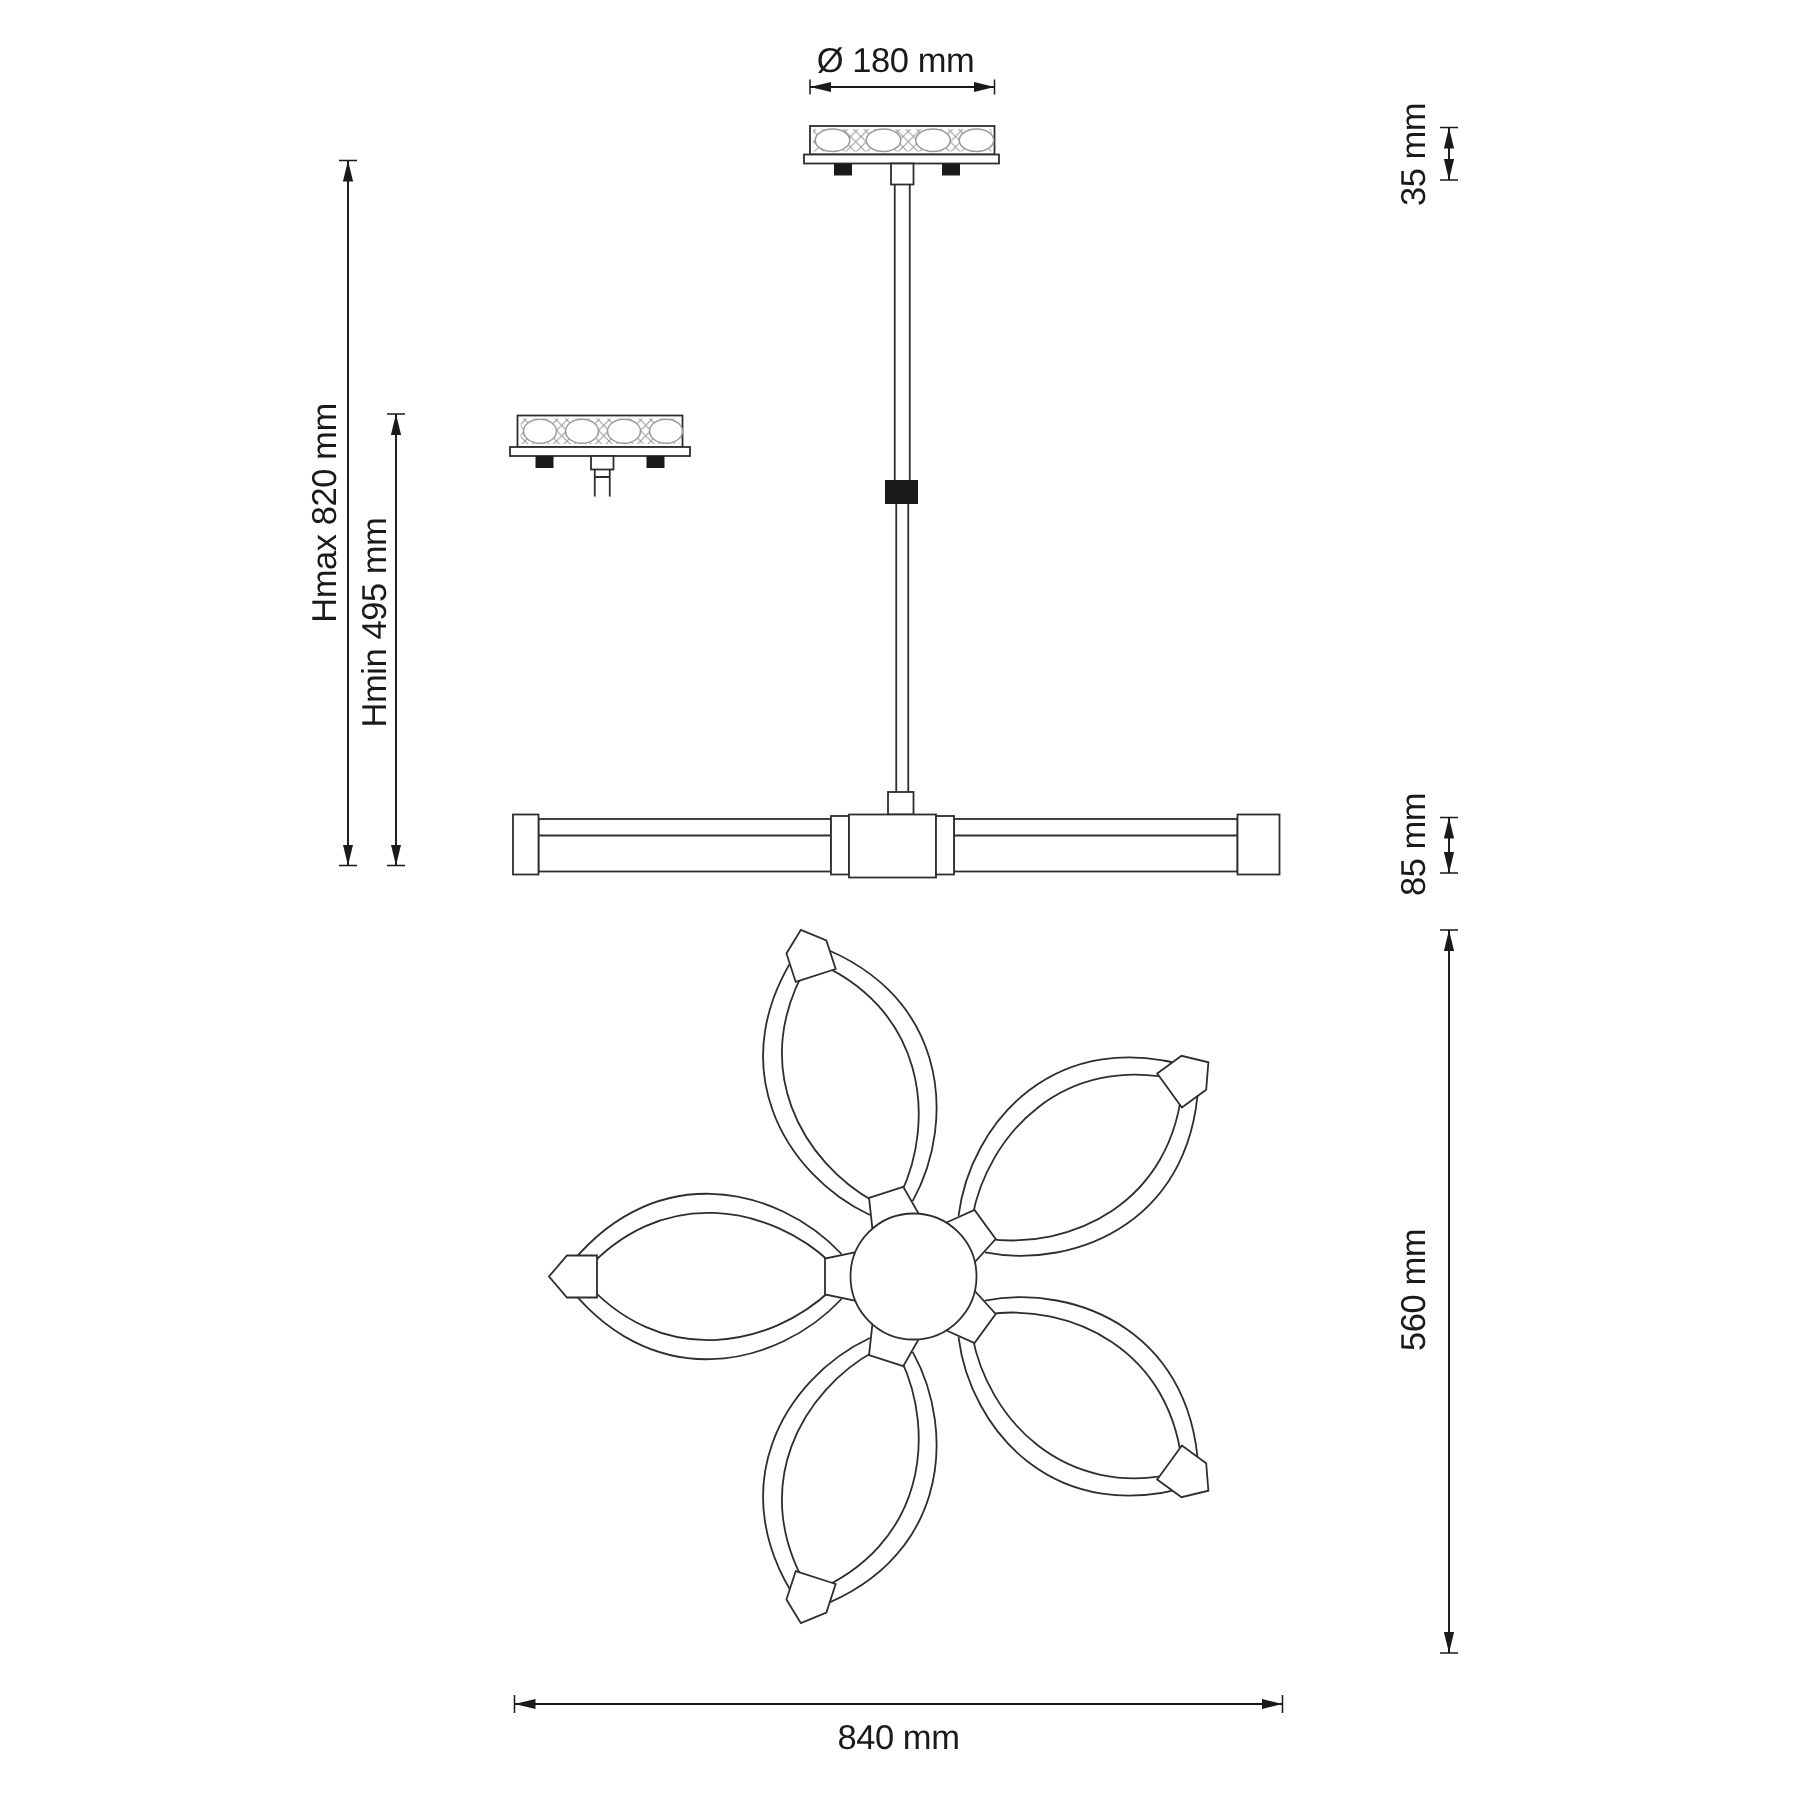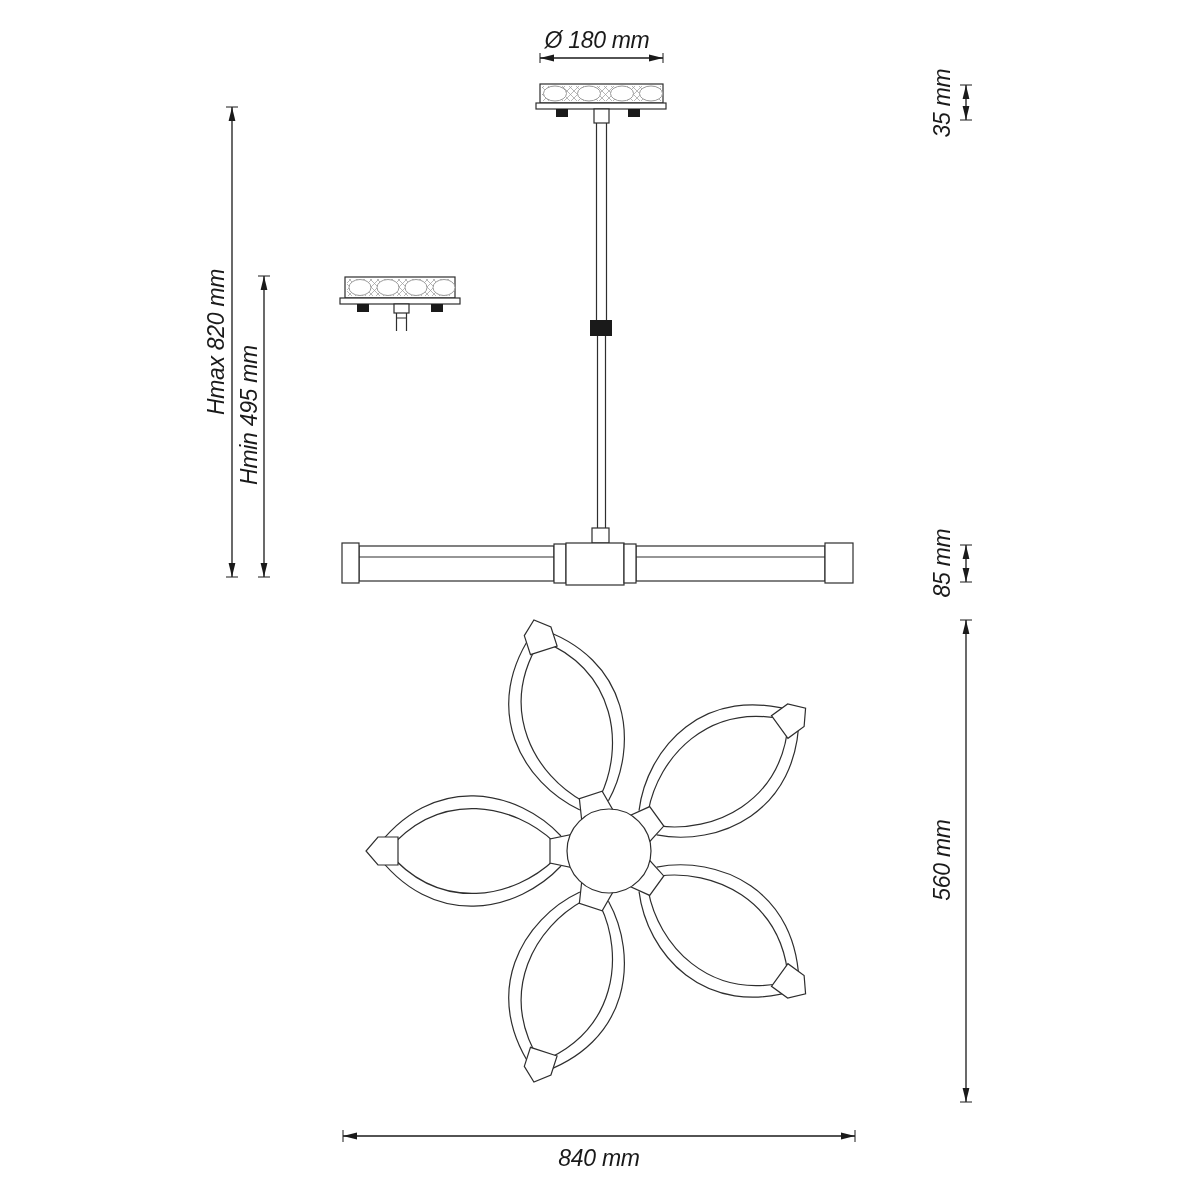"Ø 180 mm" .sheet { font-style: italic -> none }
